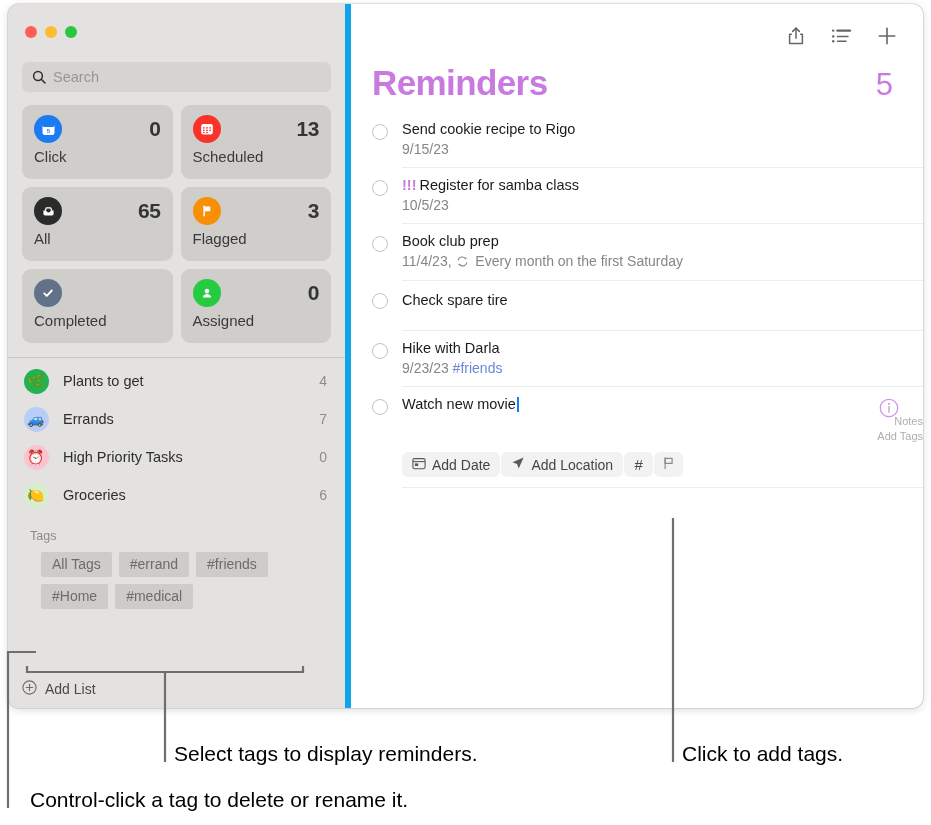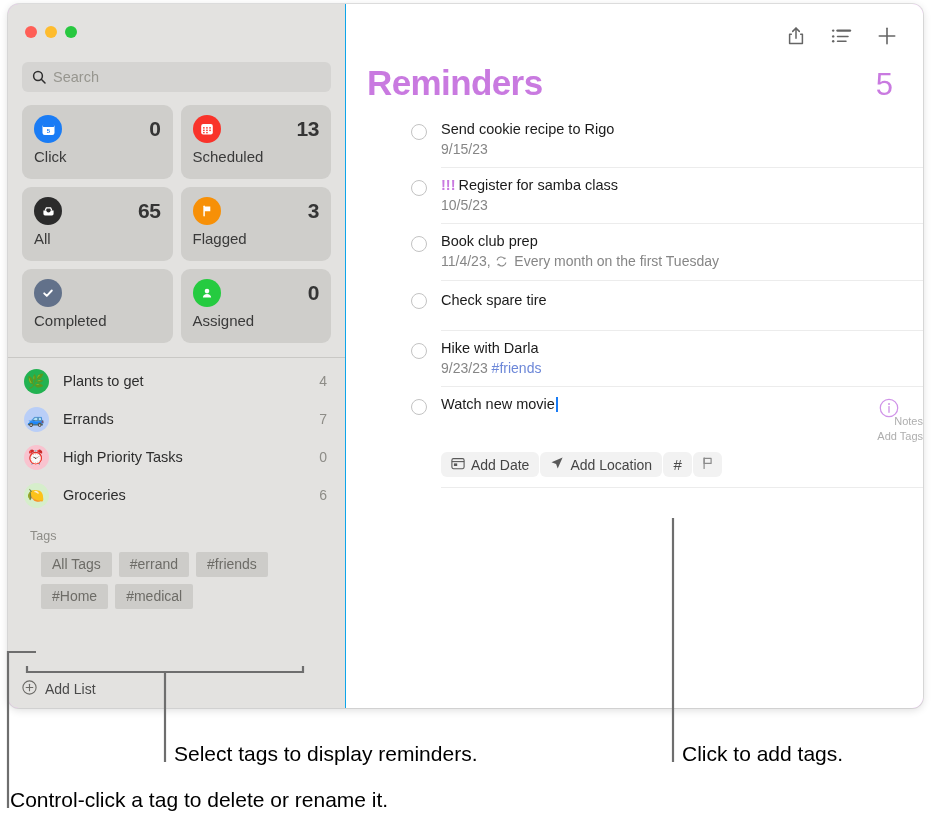"Reminders" .main { border-left: 1px solid #0ea5e9 -> 6px solid #0ea5e9 }
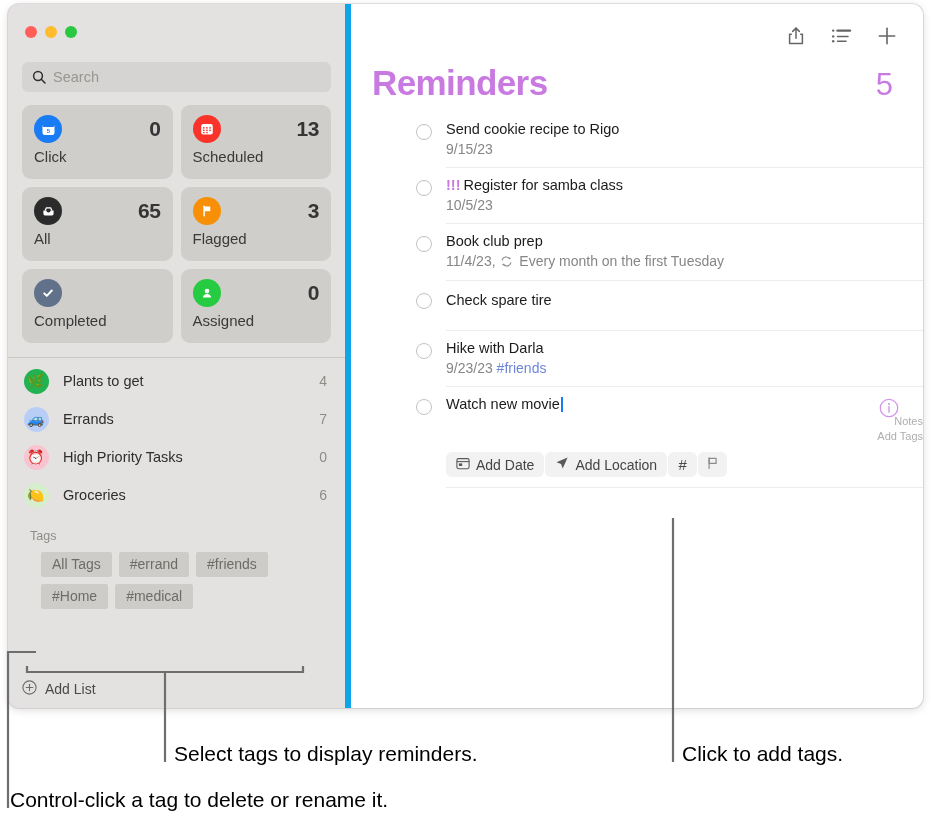"Send cookie recipe to Rigo" .rem-row { margin-left: 44px -> none }
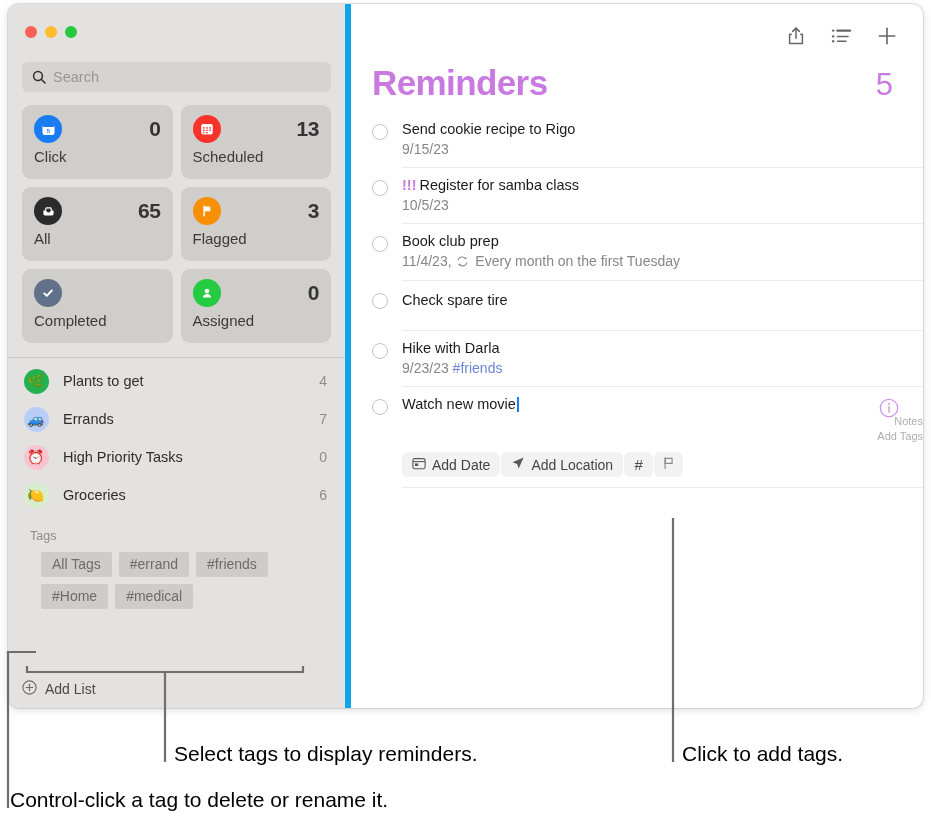"Every month on the first" span { text: Tuesday -> Saturday }
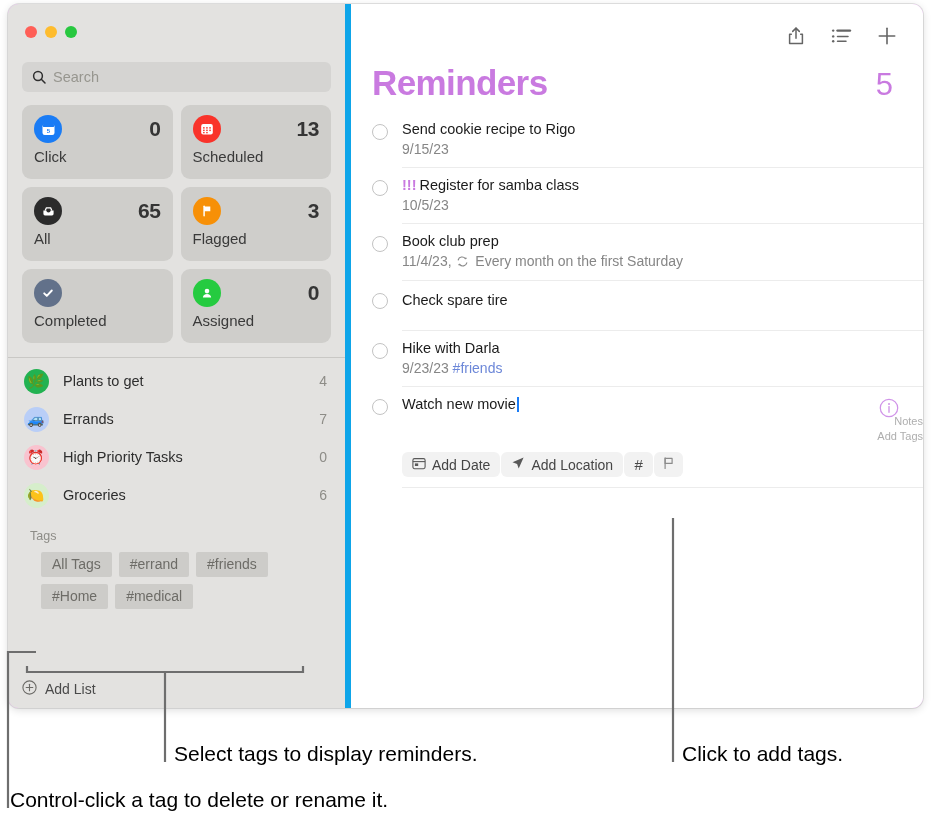"Control-click a tag to delete" div.callout-text { left: 10px -> 30px }
